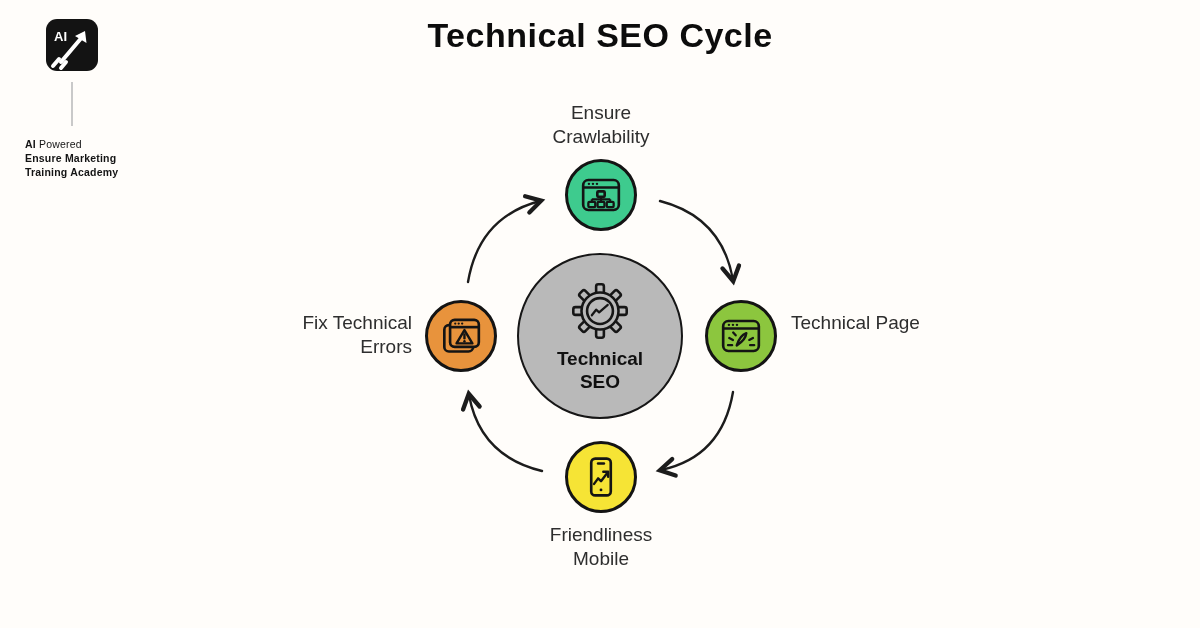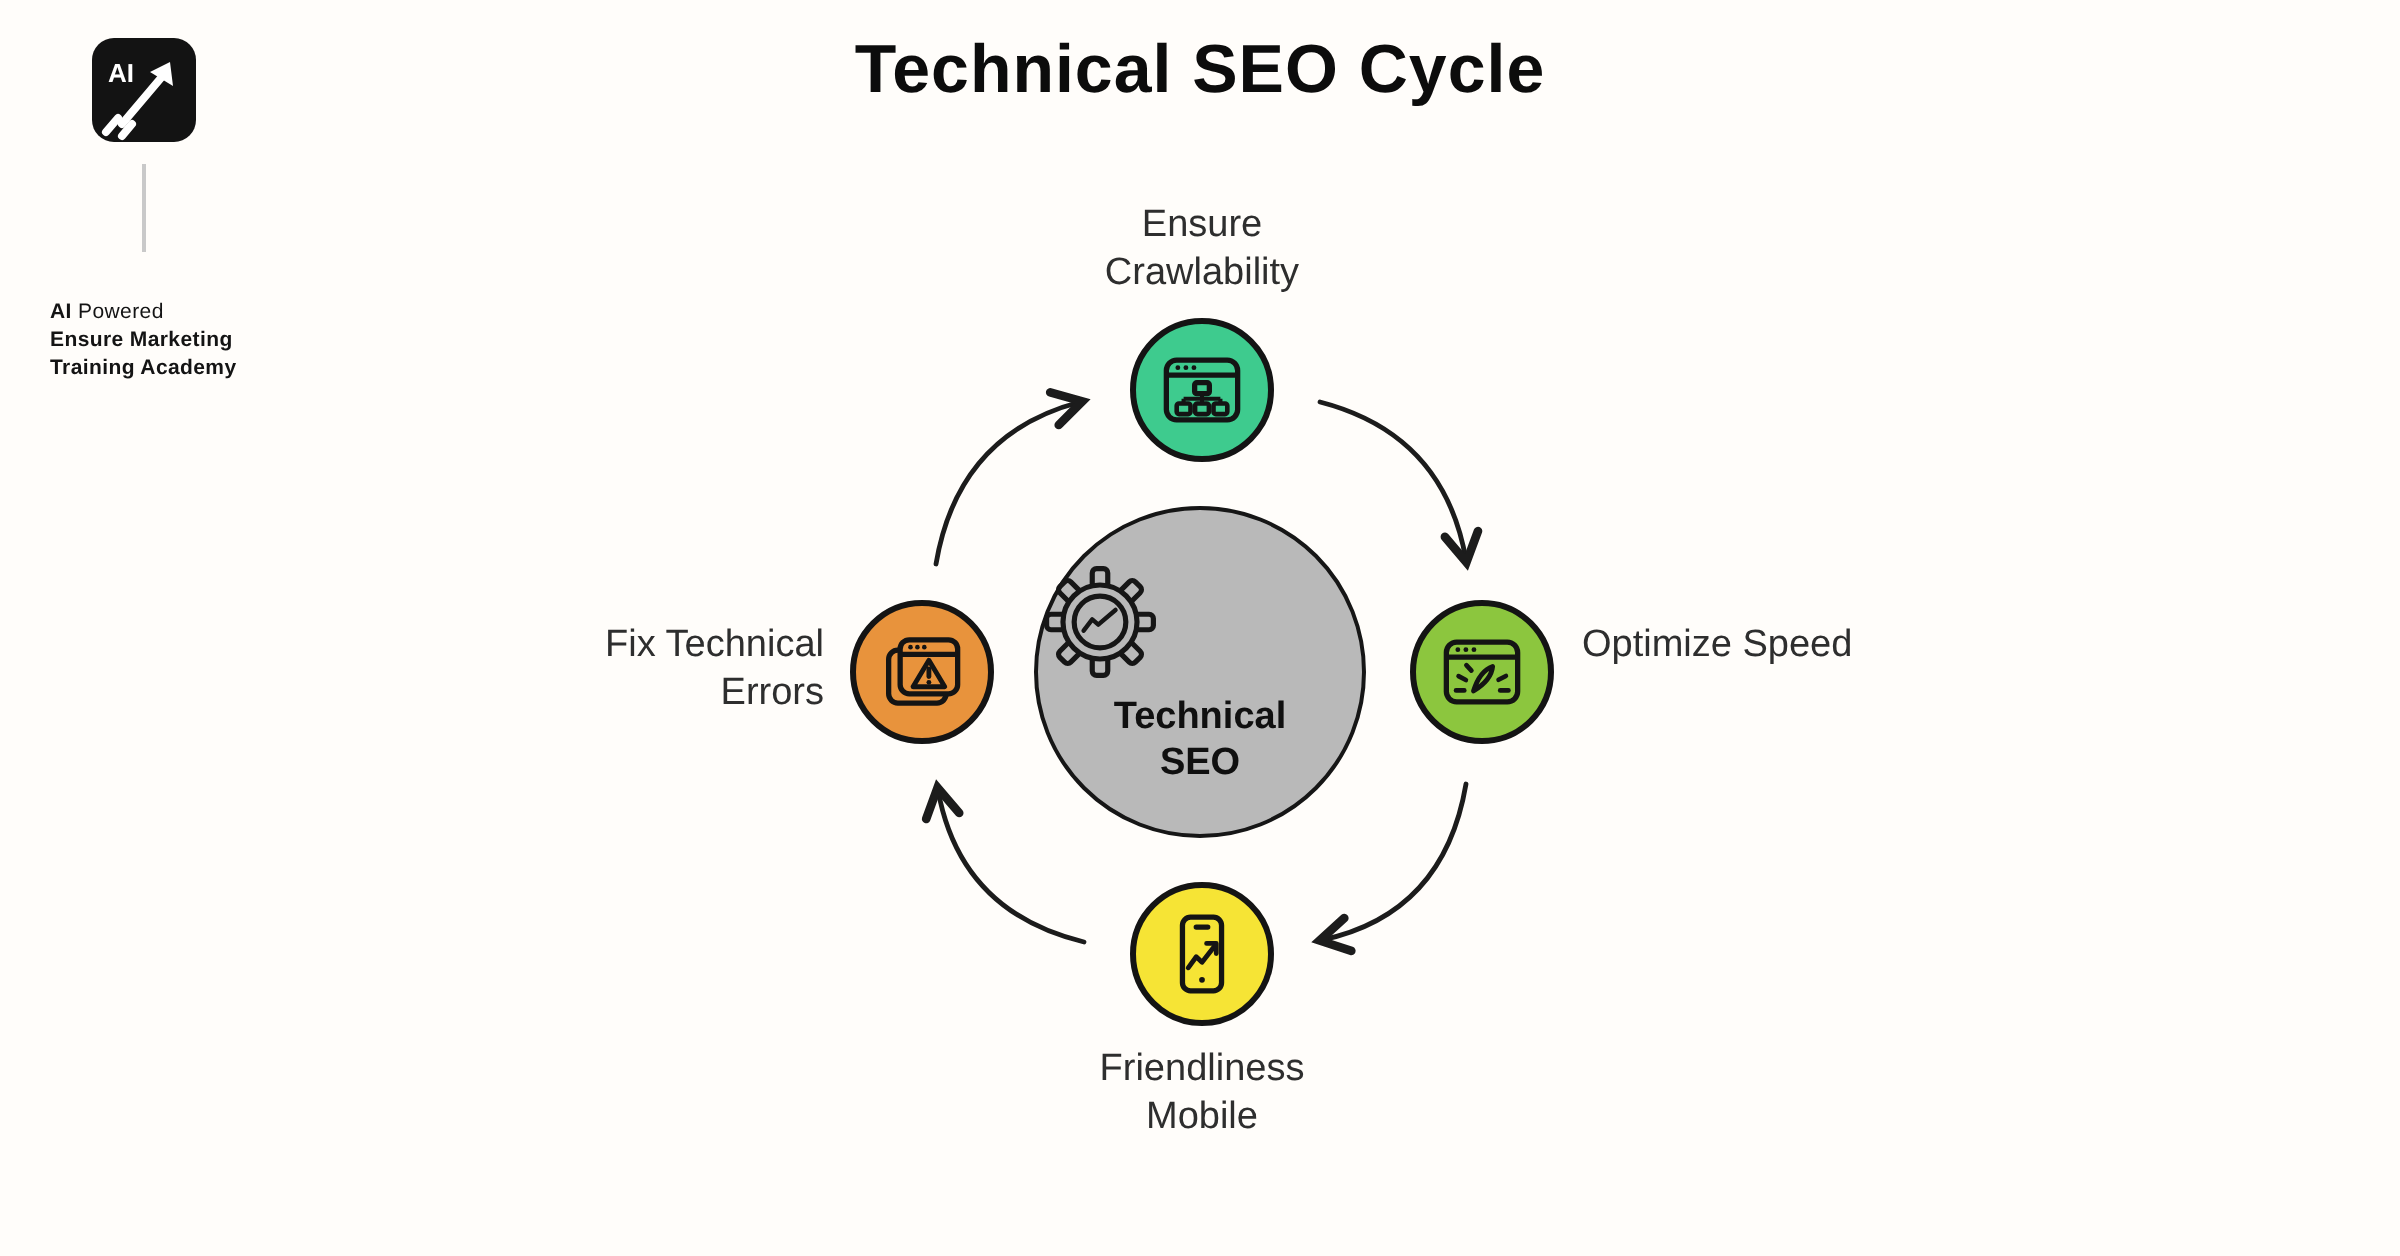"AI Powered" .brand-tagline { margin-top: 12px -> none }
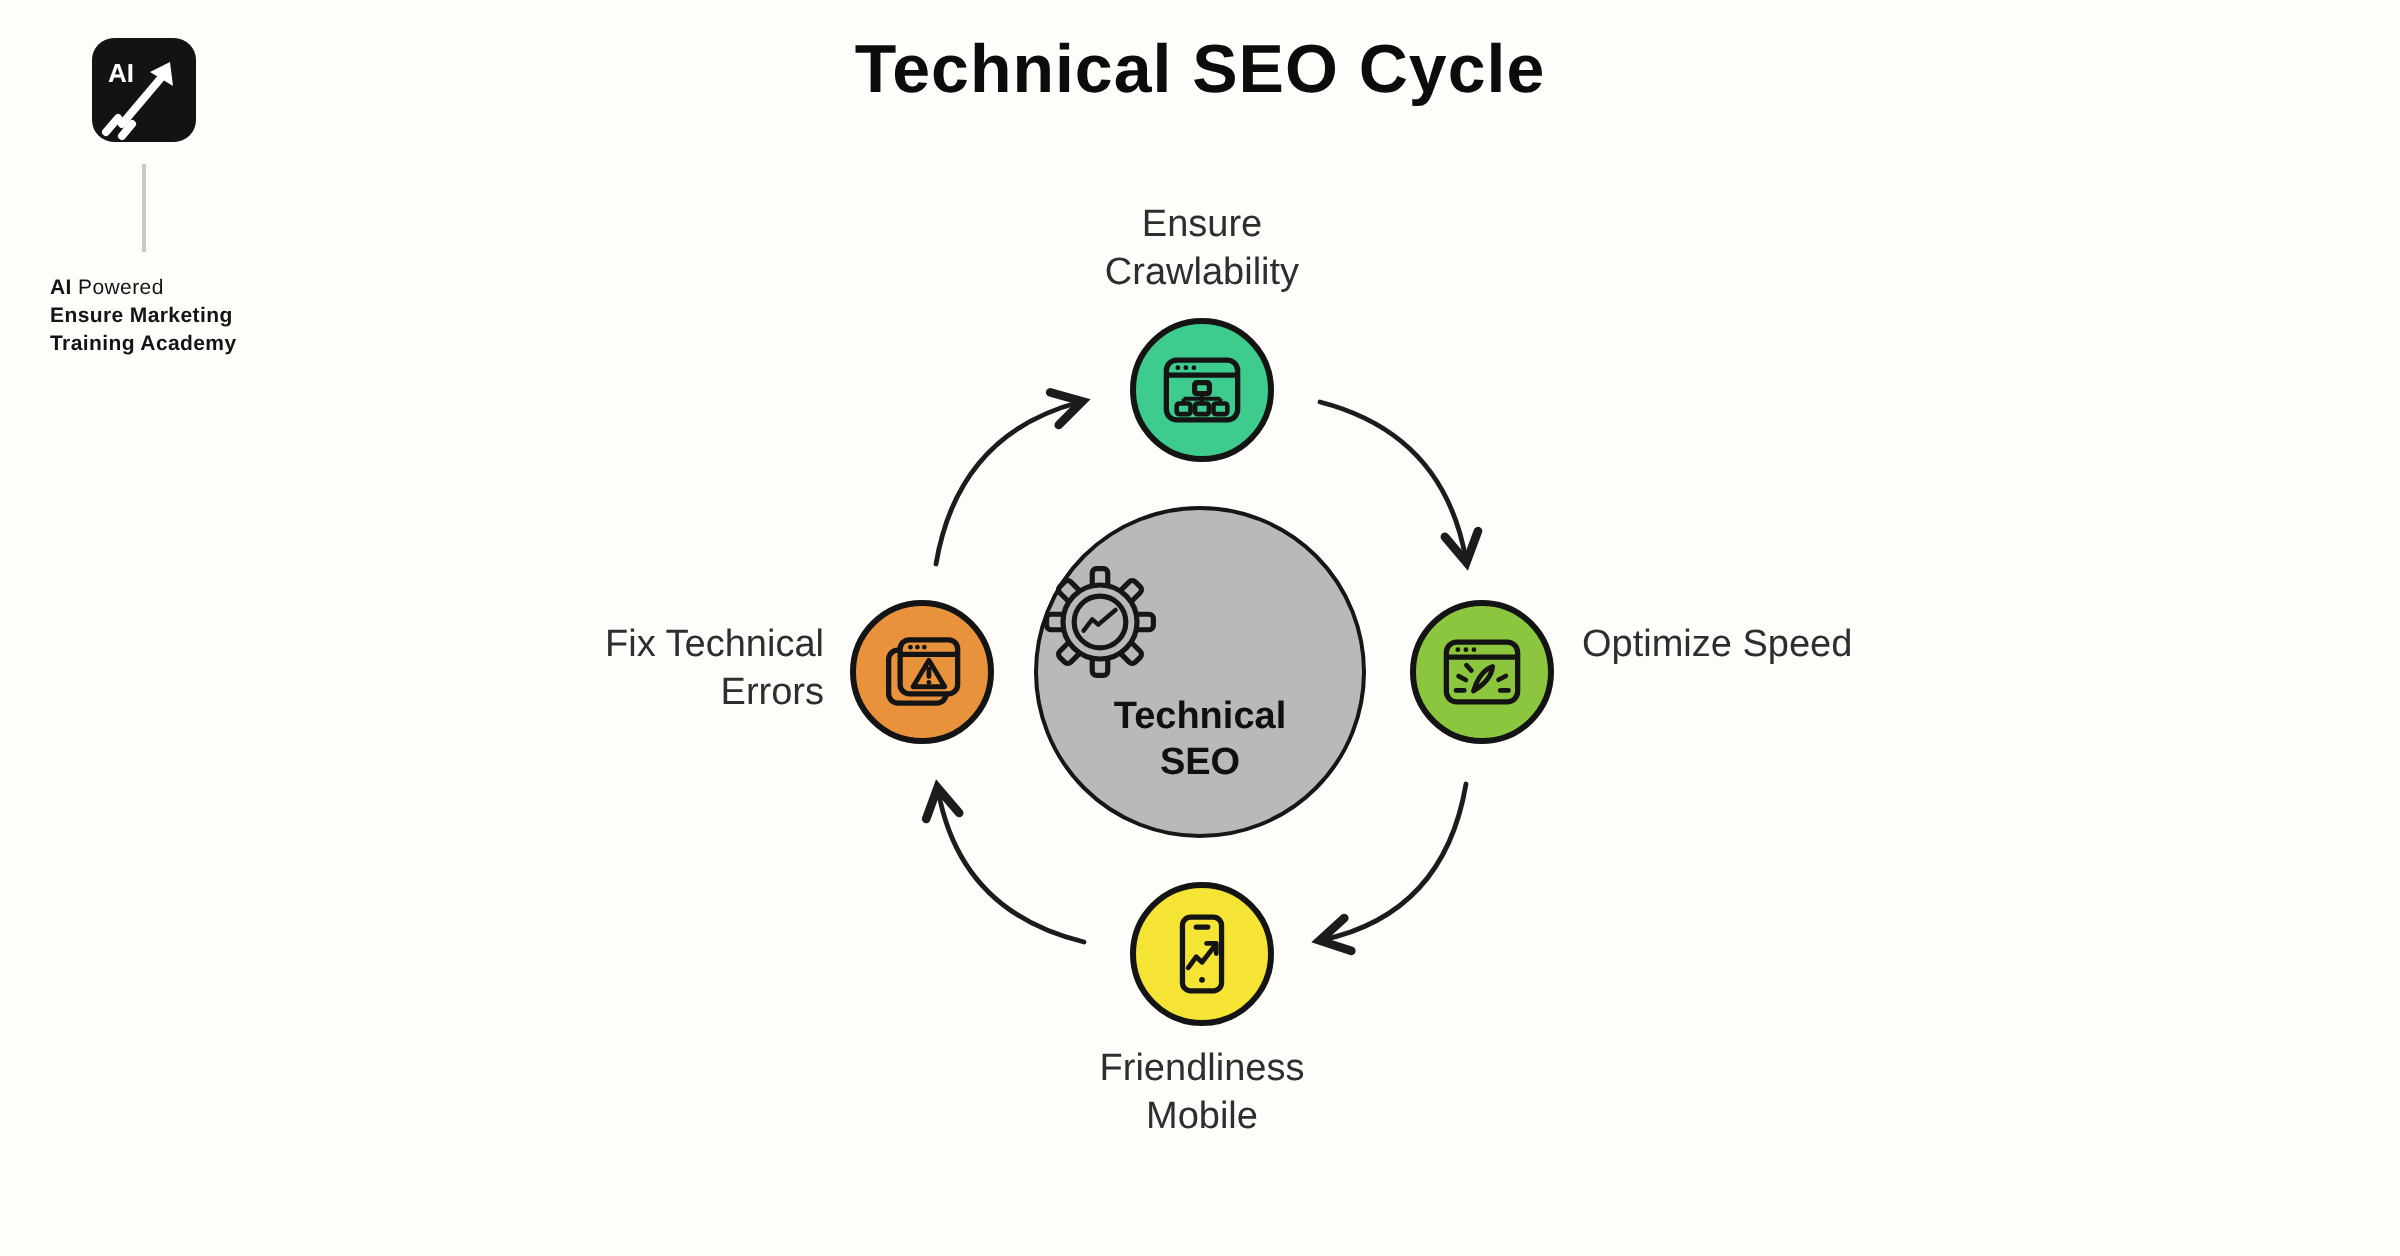"Optimize Speed" div { text: Optimize Speed -> Technical Page }
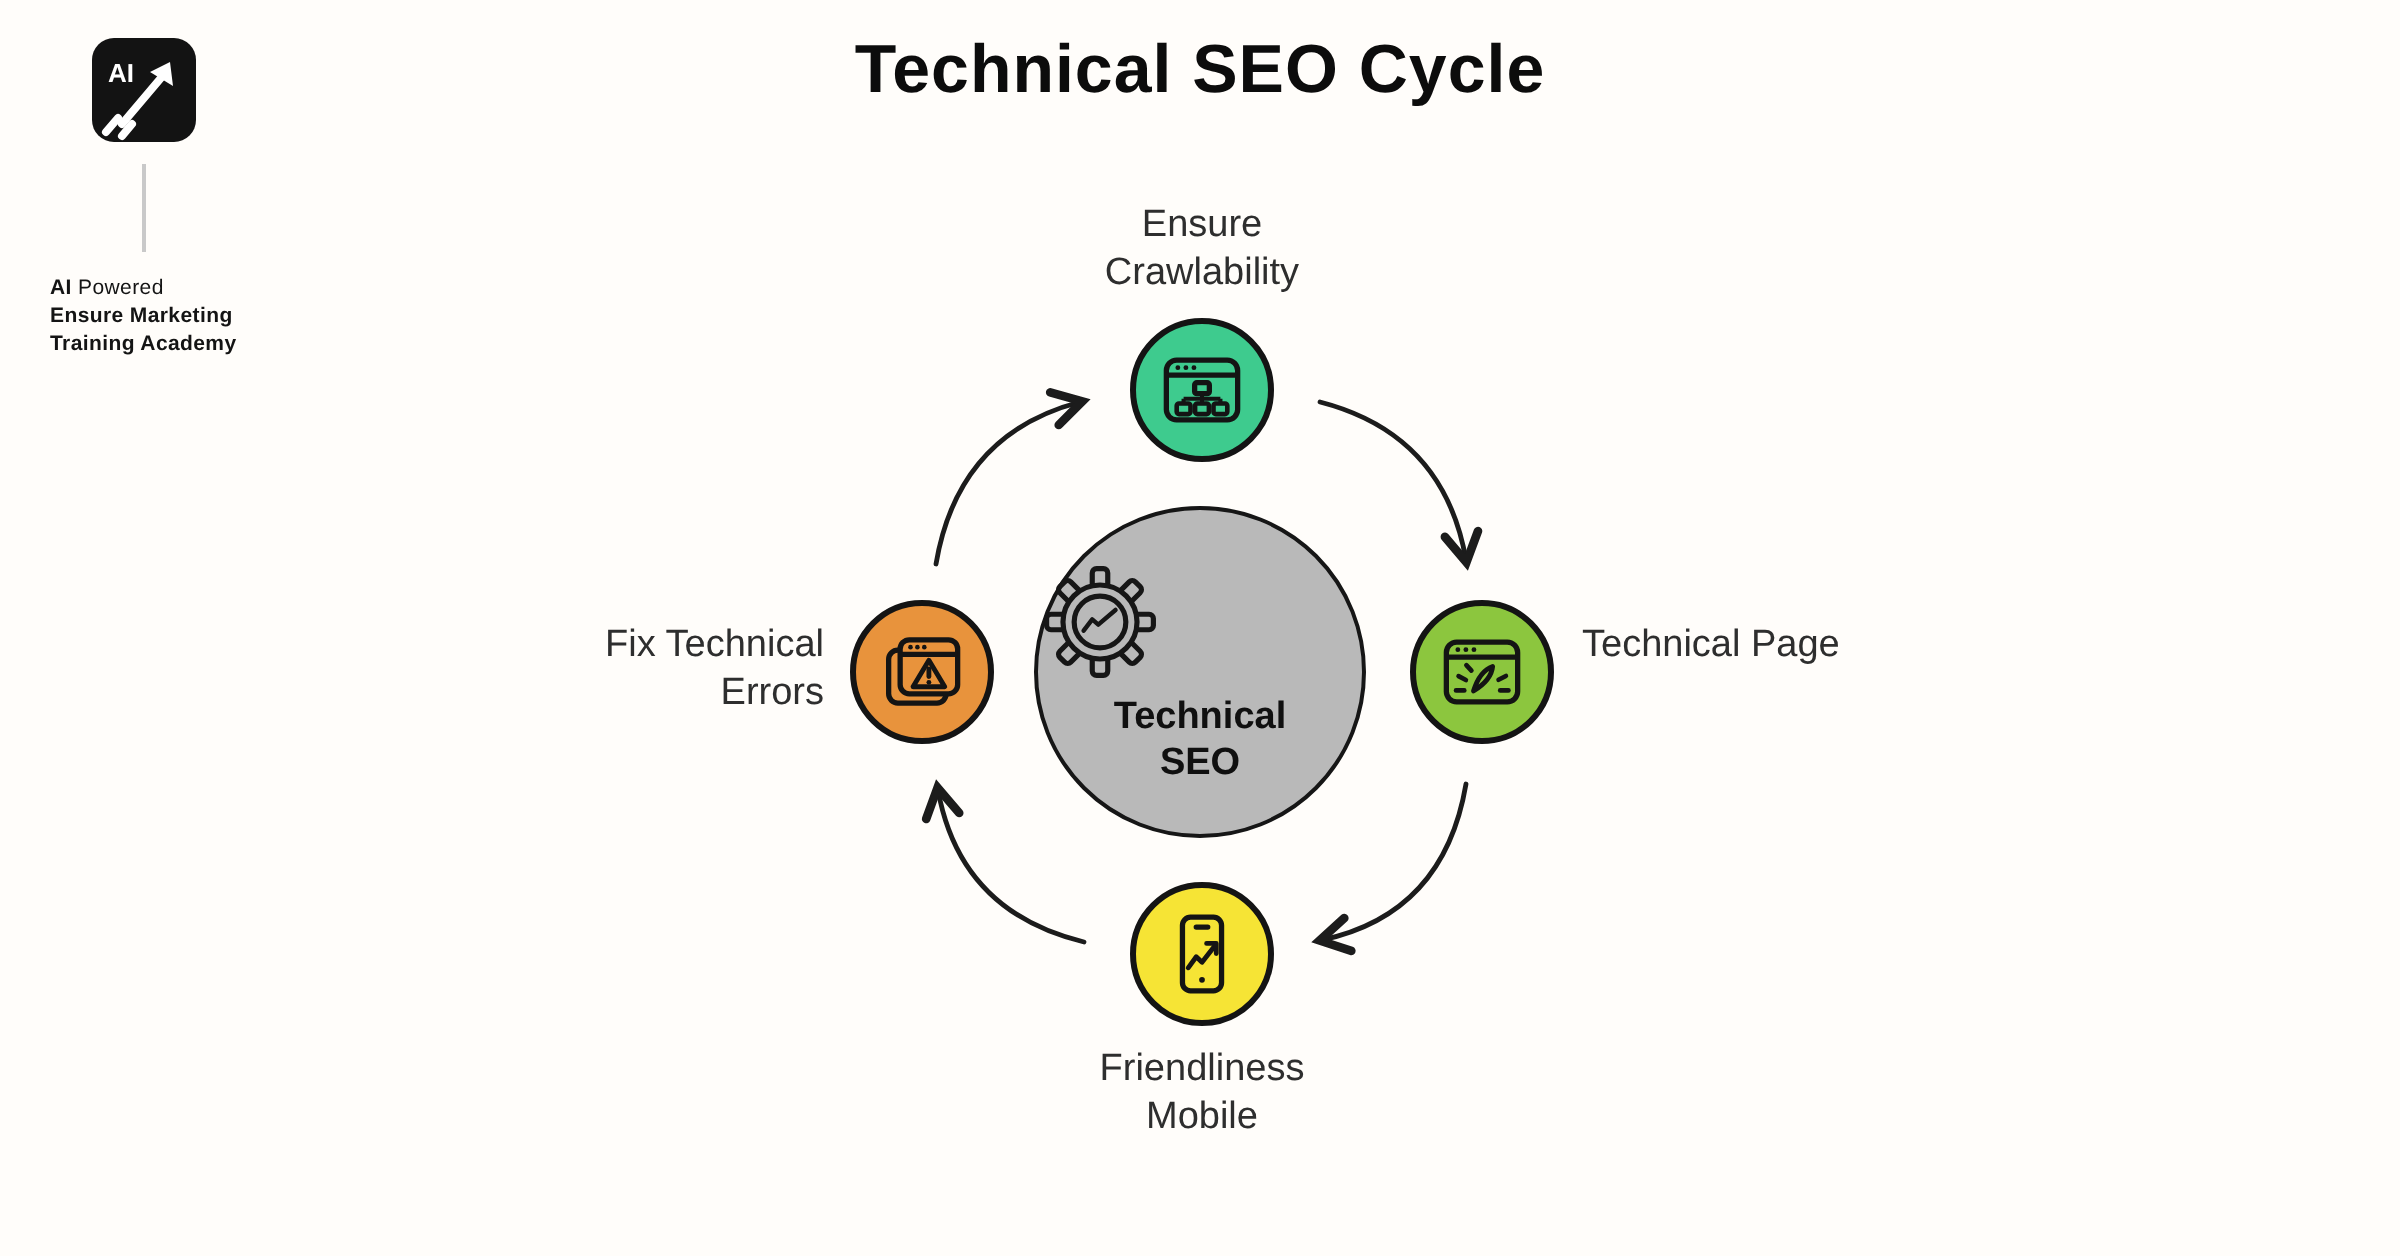"Technical" .center-node { align-items: none -> center }
